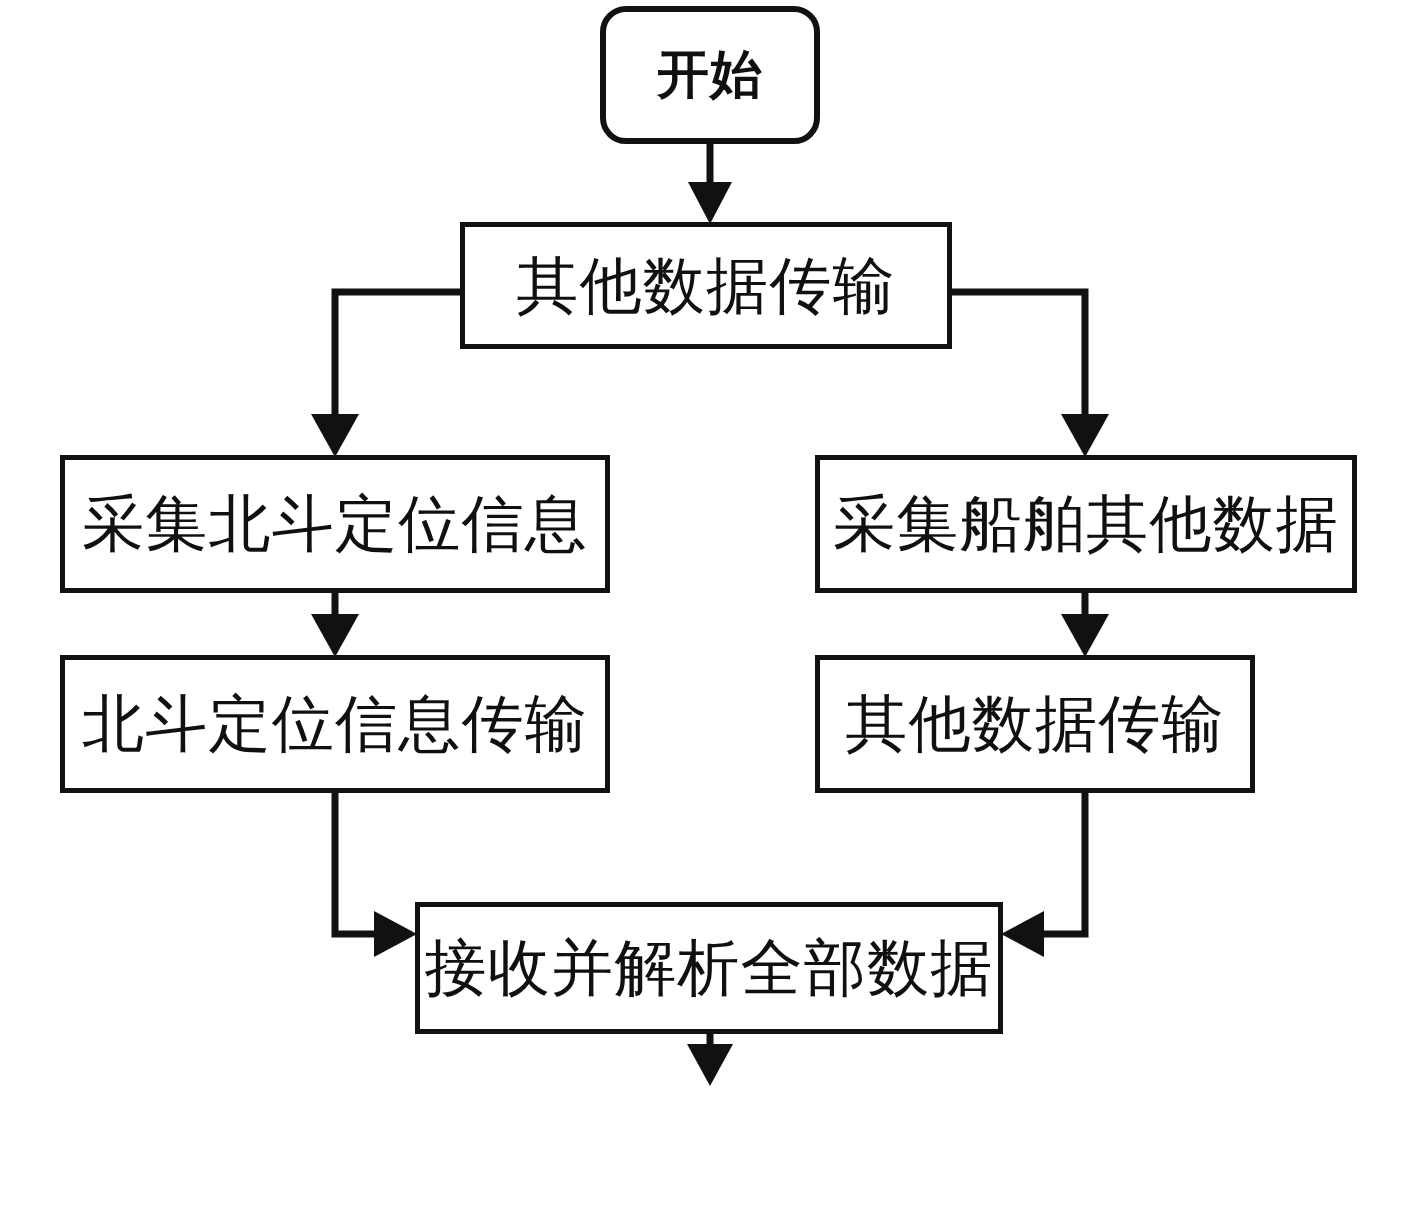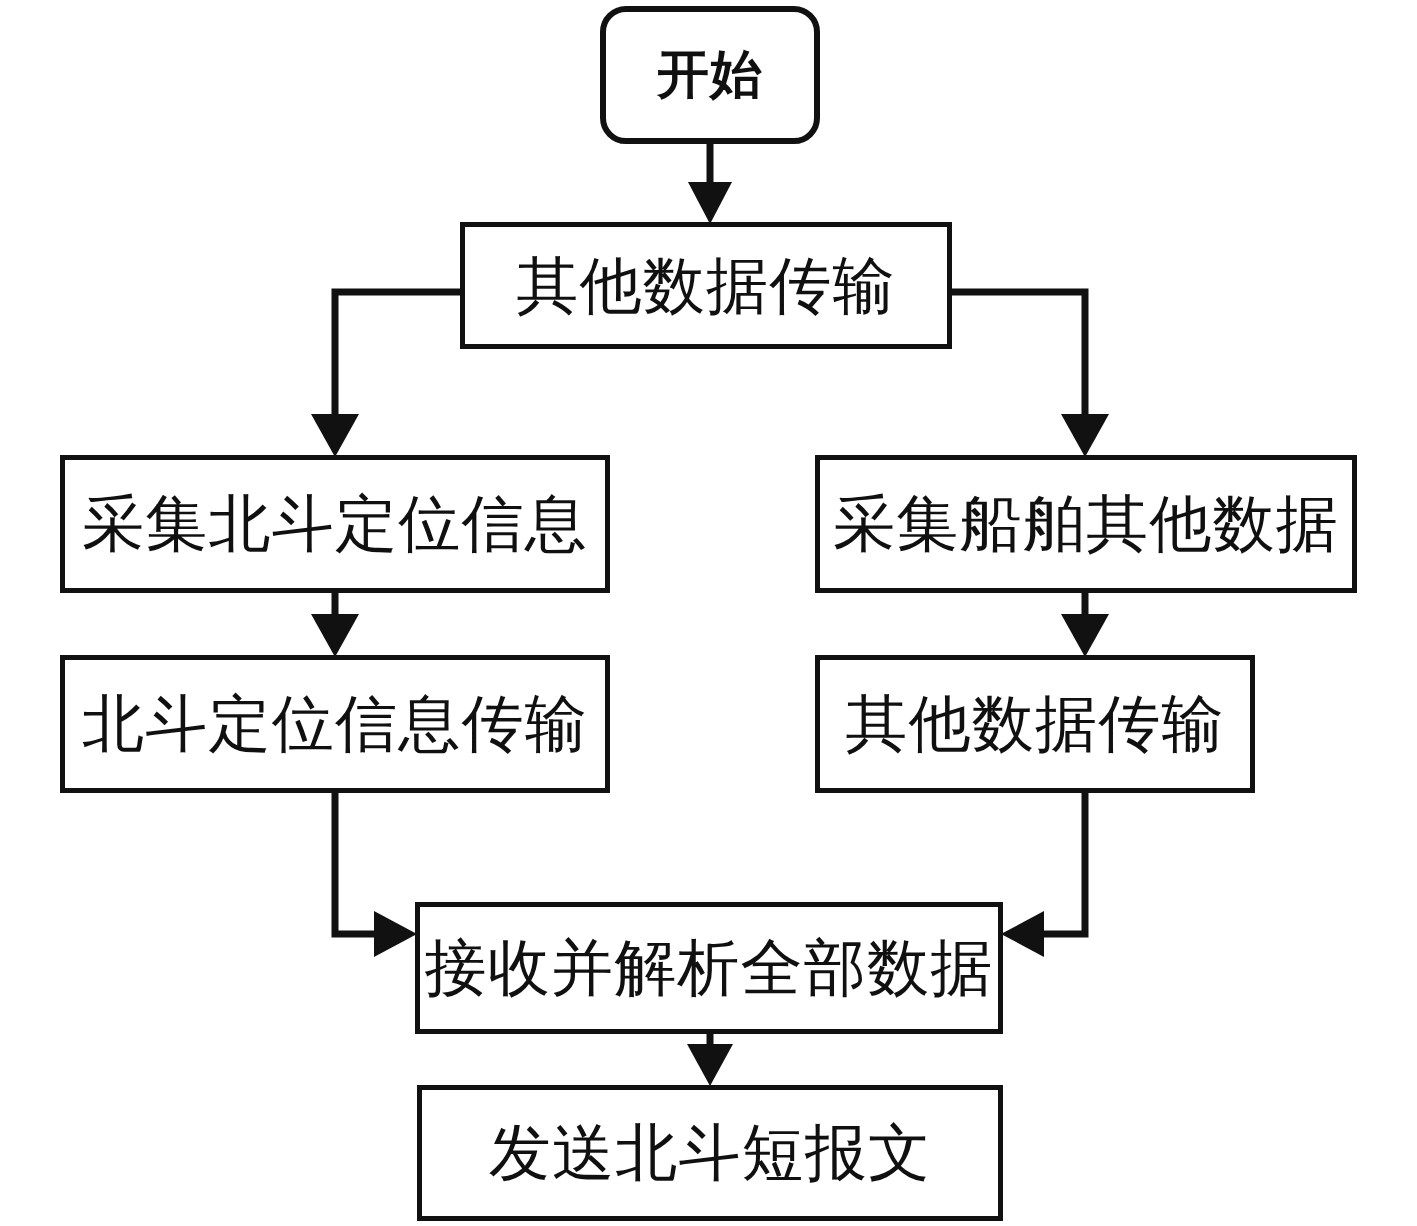"发送北斗短报文" div.node { html: <div> <span>发送北斗短报文</span> </div> -> none }
